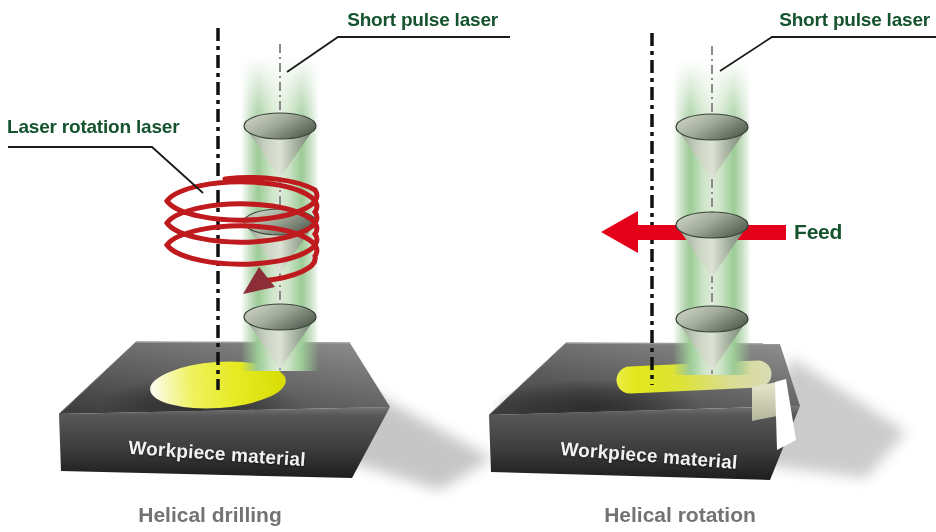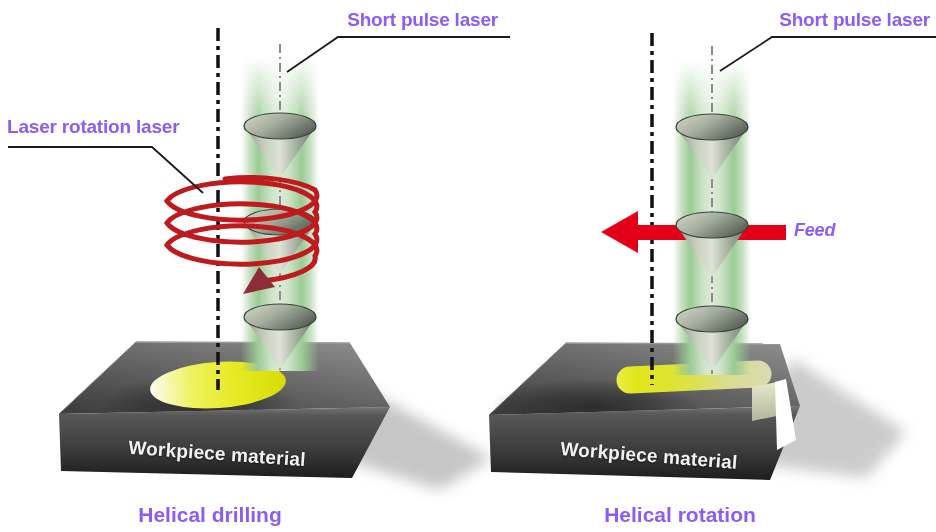"Short pulse laser" .label { color: #8b5cf6 -> #14532d }
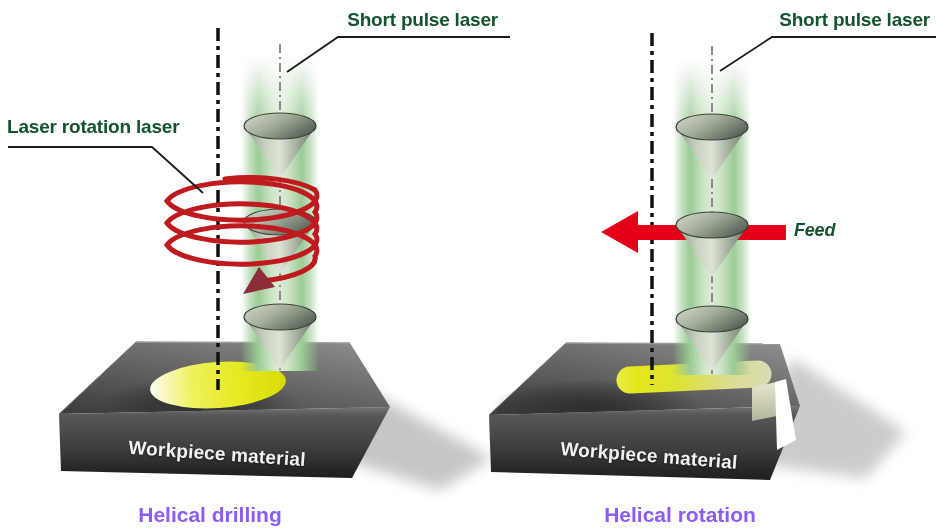"Feed" div.label { font-size: 18px -> 21px; font-style: italic -> none }
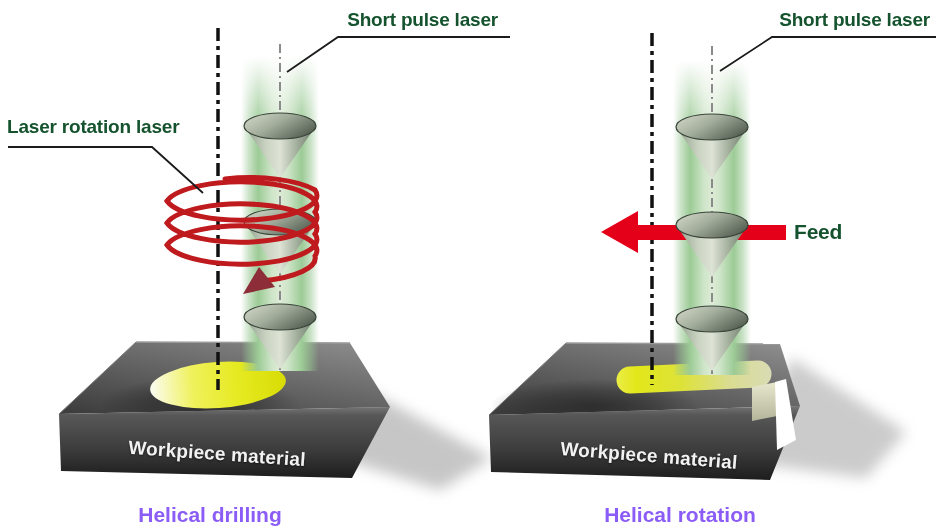"Helical drilling" .caption { color: #8b5cf6 -> #737373 }
